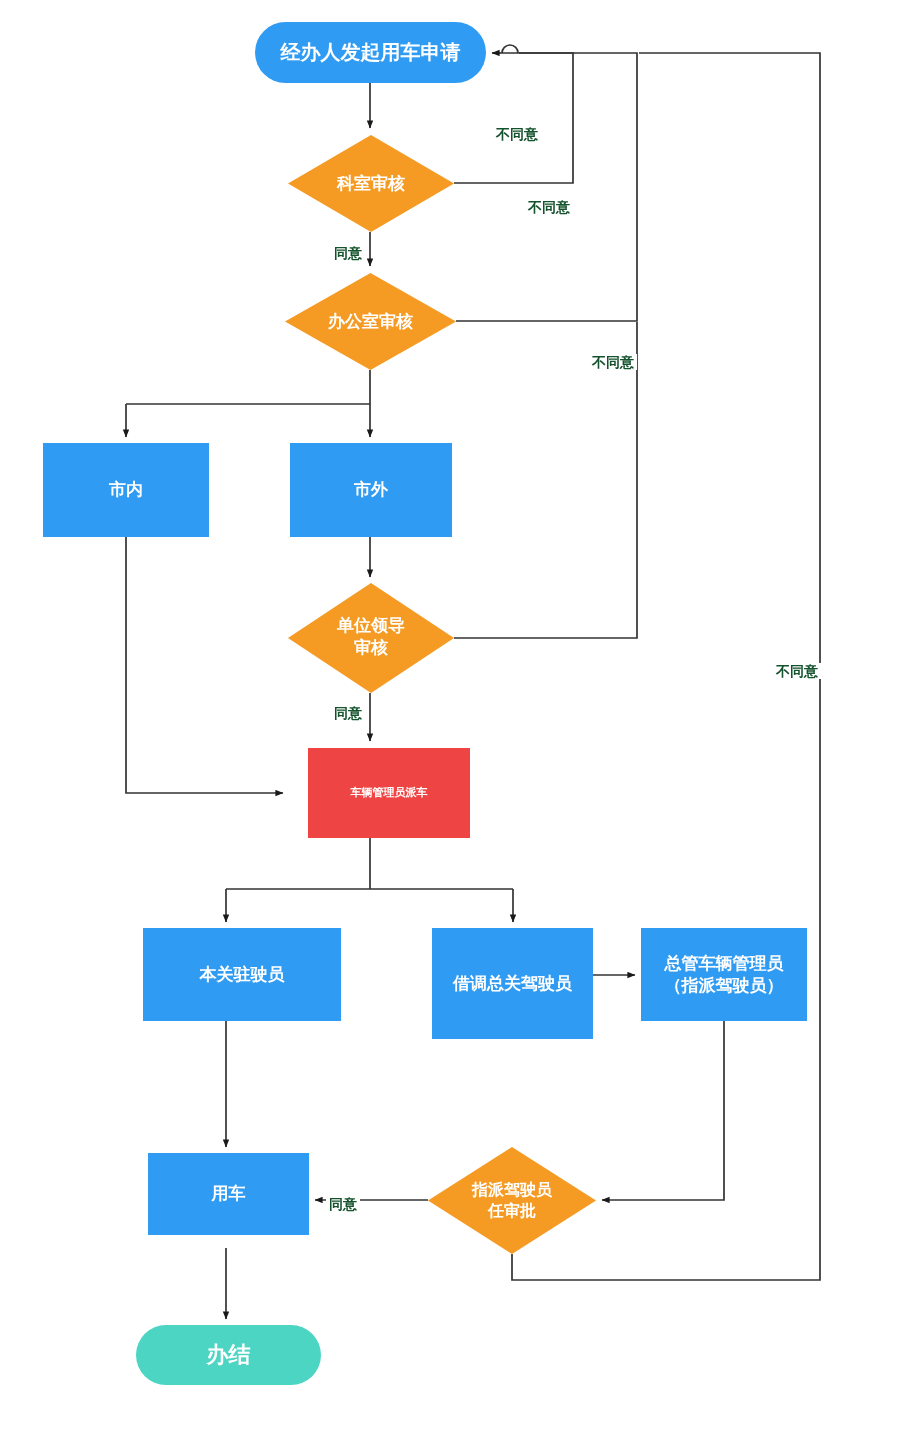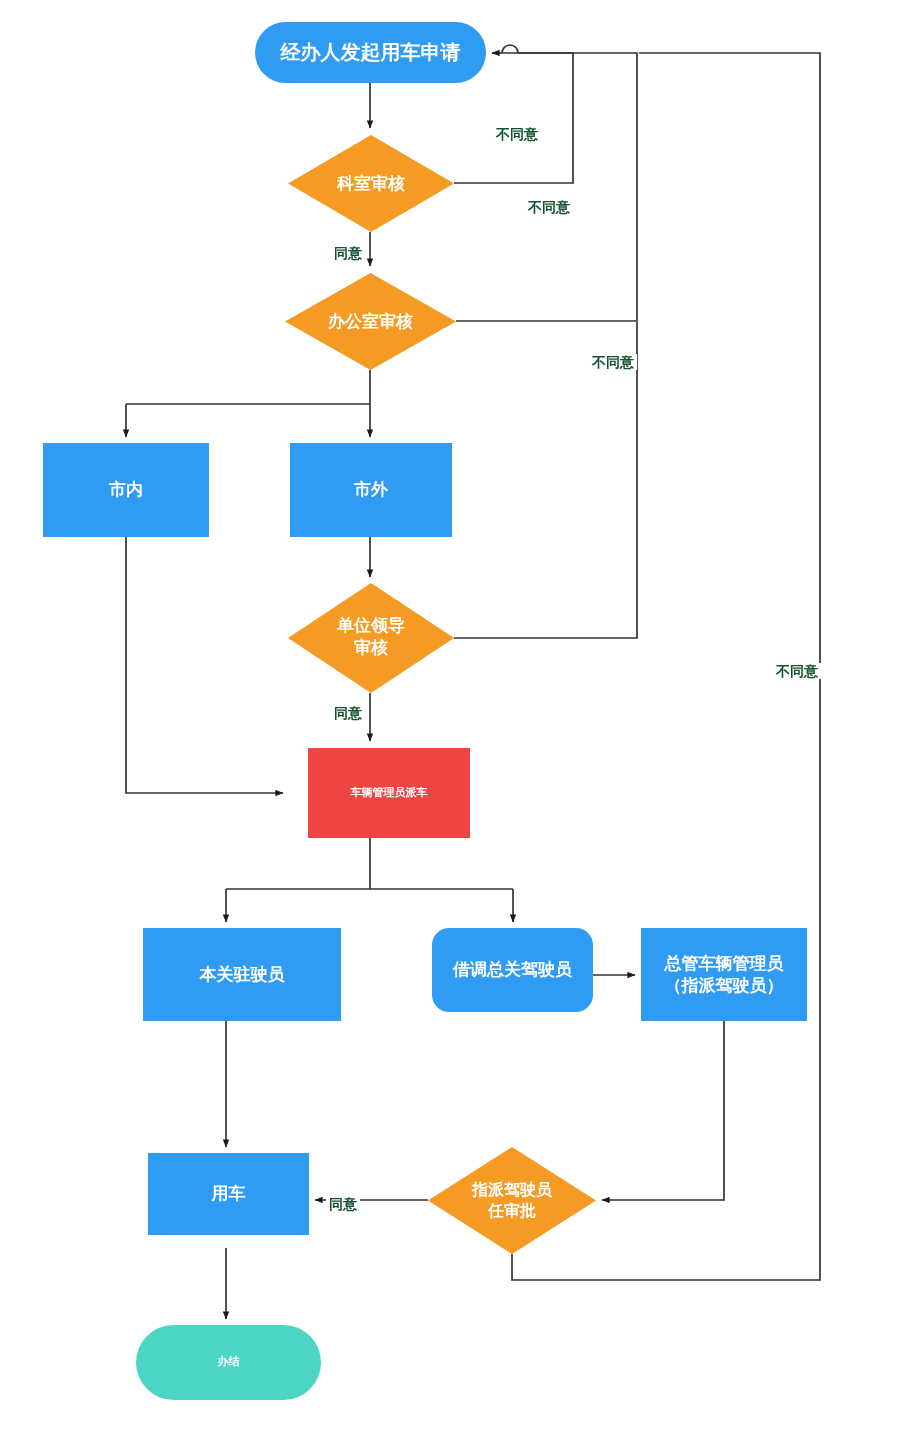"借调总关驾驶员" div.node { border-radius: 17px -> none; height: 84px -> 111px }
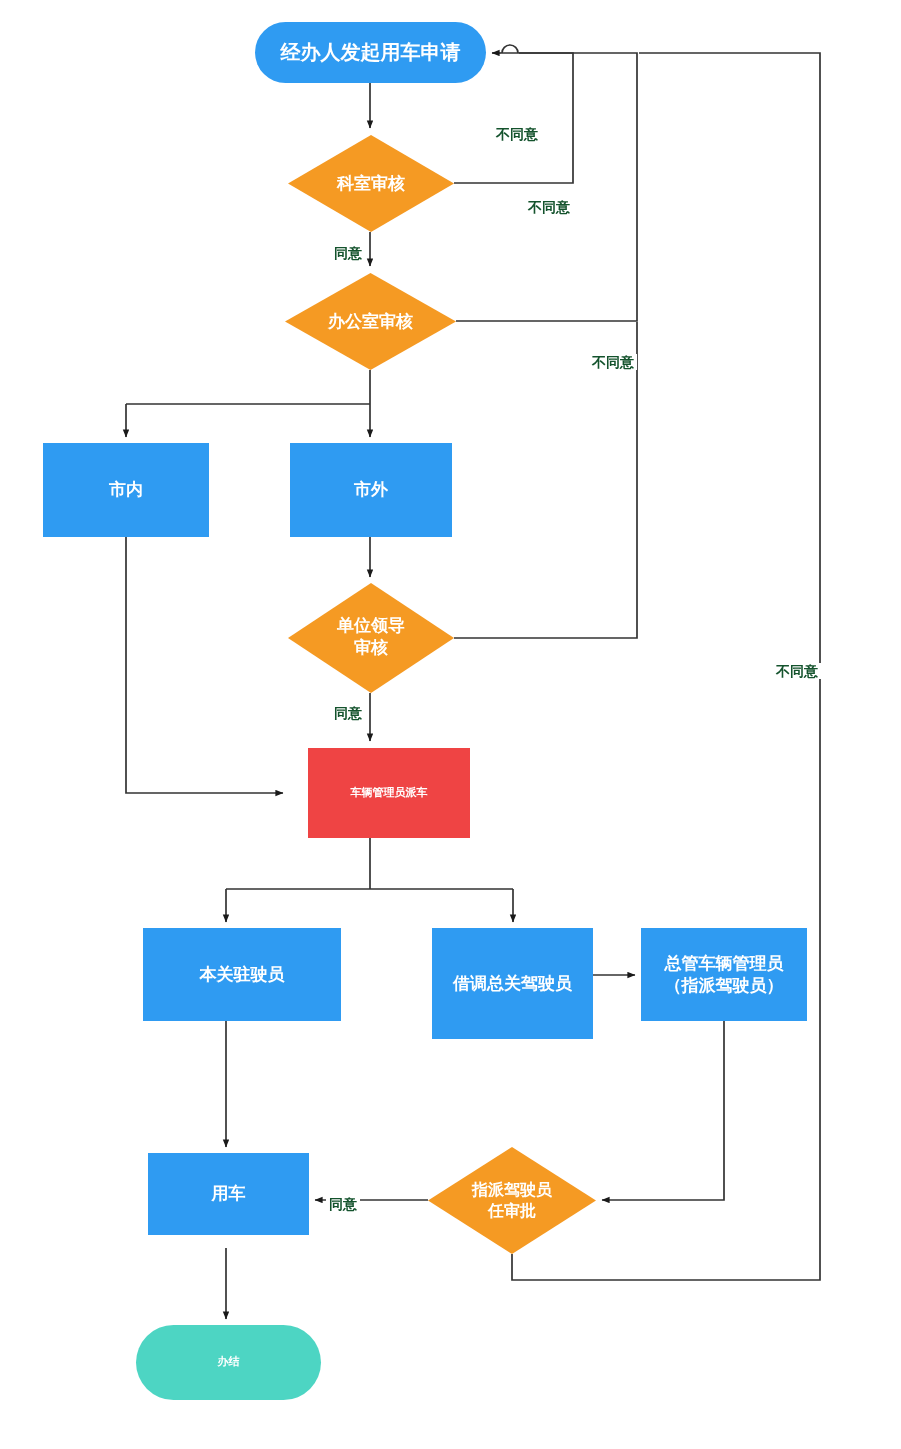"办结" div.node { font-size: 11px -> 22px; height: 75px -> 60px }
